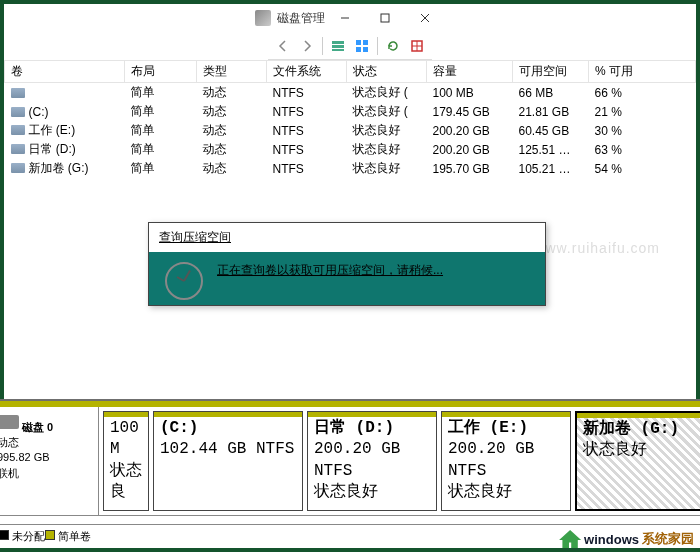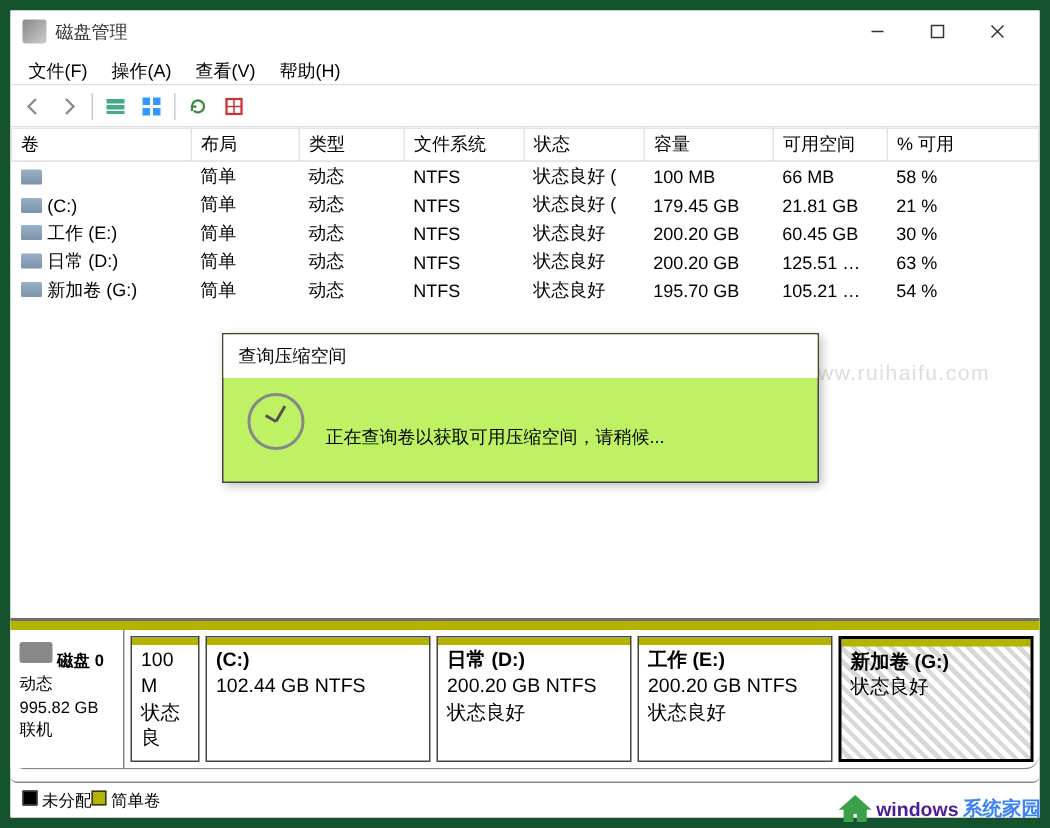"磁盘管理" .window { align-items: none -> center; border: 7px solid #14532d -> 4px solid #14532d }
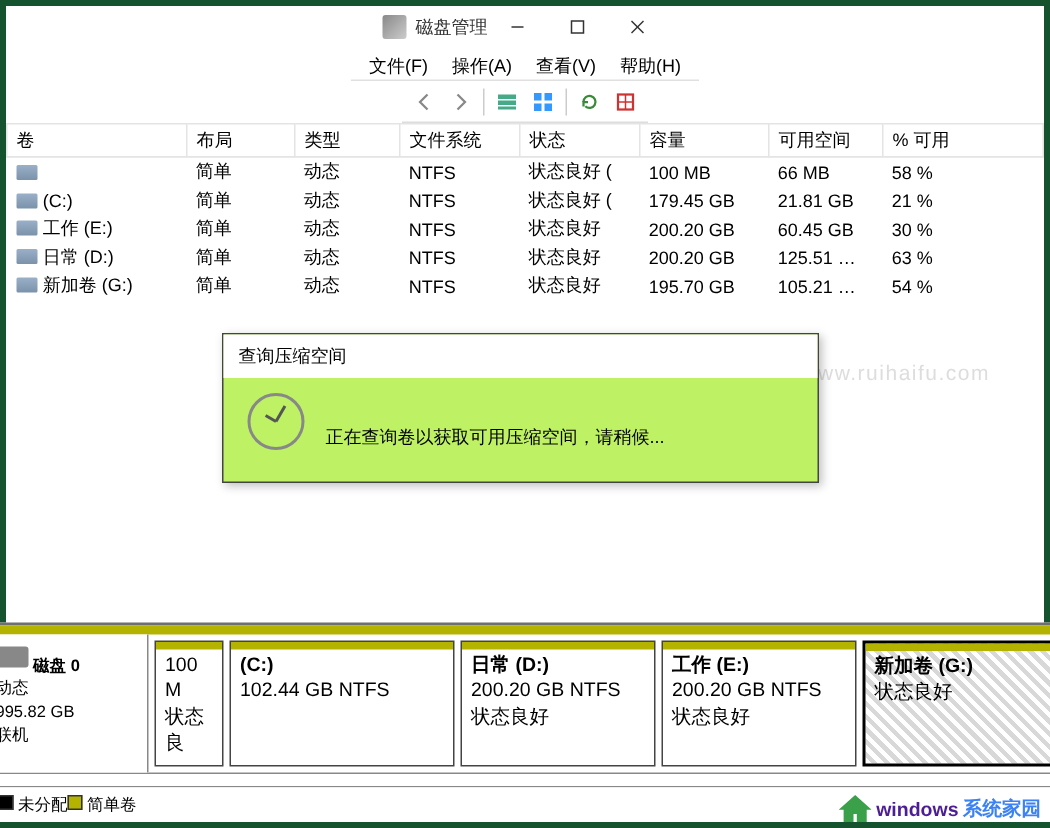"文件(F)" div.menubar { html: <div> <div>文件(F)</div> <div>操作(A)</div> <div>查看(V)</div> <div>帮助(H)</div> </div> -> none }
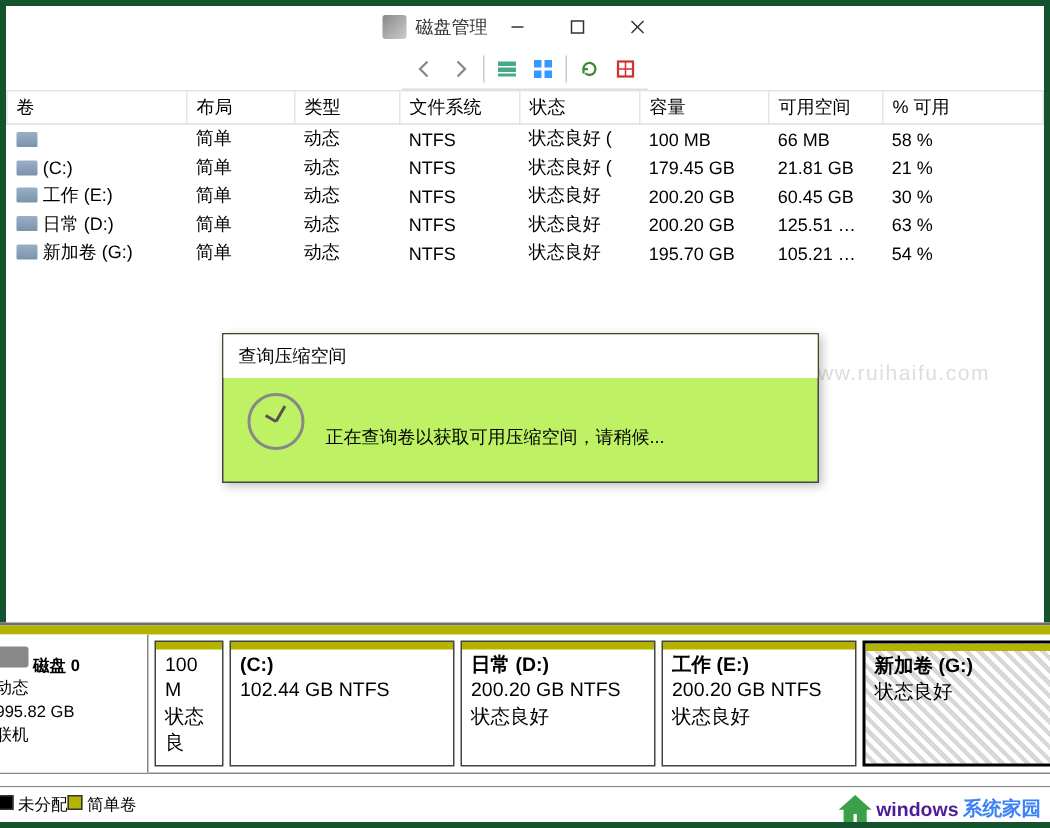"58 %" td { text: 58 -> 66 }
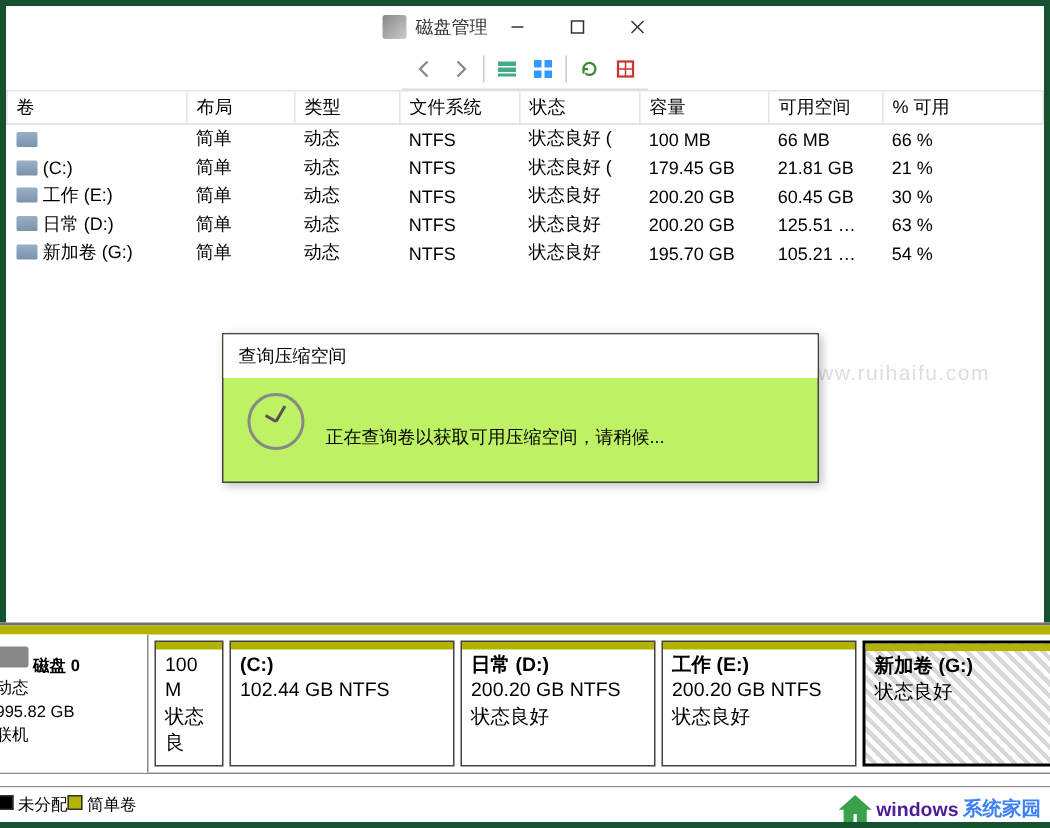"查询压缩空间" .dialog { background: #bef264 -> #0f766e; height: 100px -> 84px; text-decoration: none -> underline }
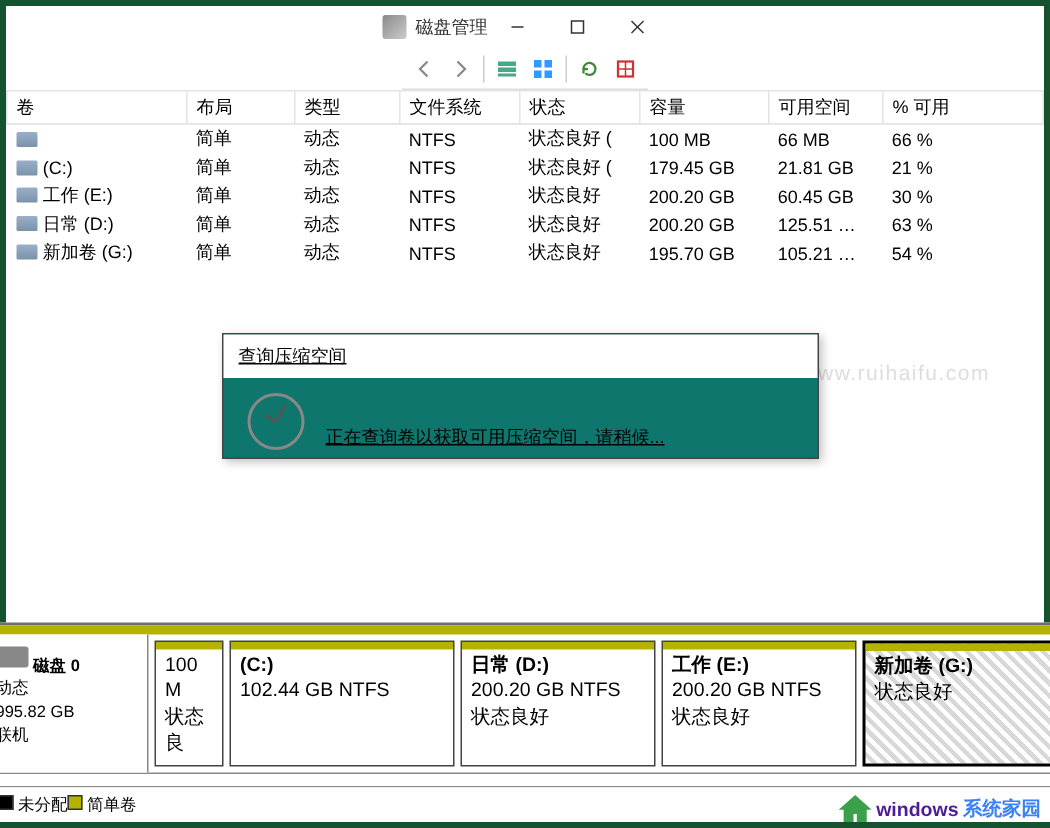"正在查询卷以获取可用压缩空间，请稍候..." .dialog .dbody { align-items: flex-end -> flex-start }
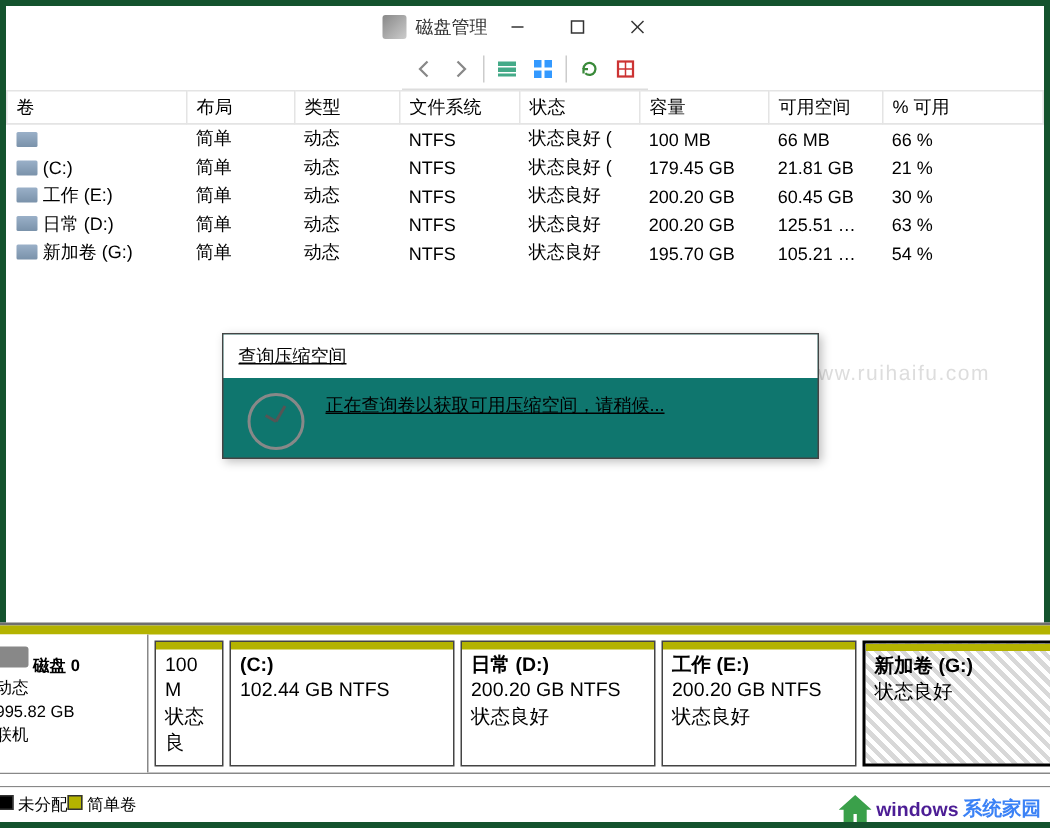"100 M" .part { font-family: none -> Liberation Mono, monospace; font-size: 13px -> 16px }
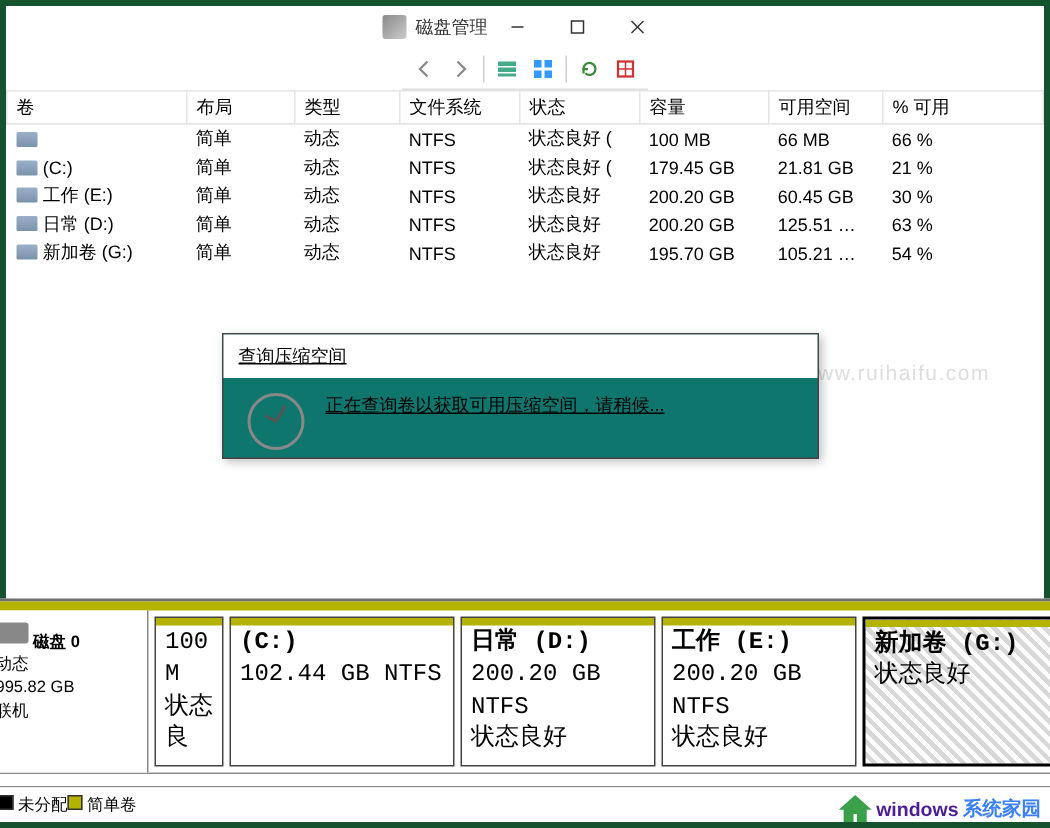"windows" .watermark .w1 { color: #4c1d95 -> #0f172a }
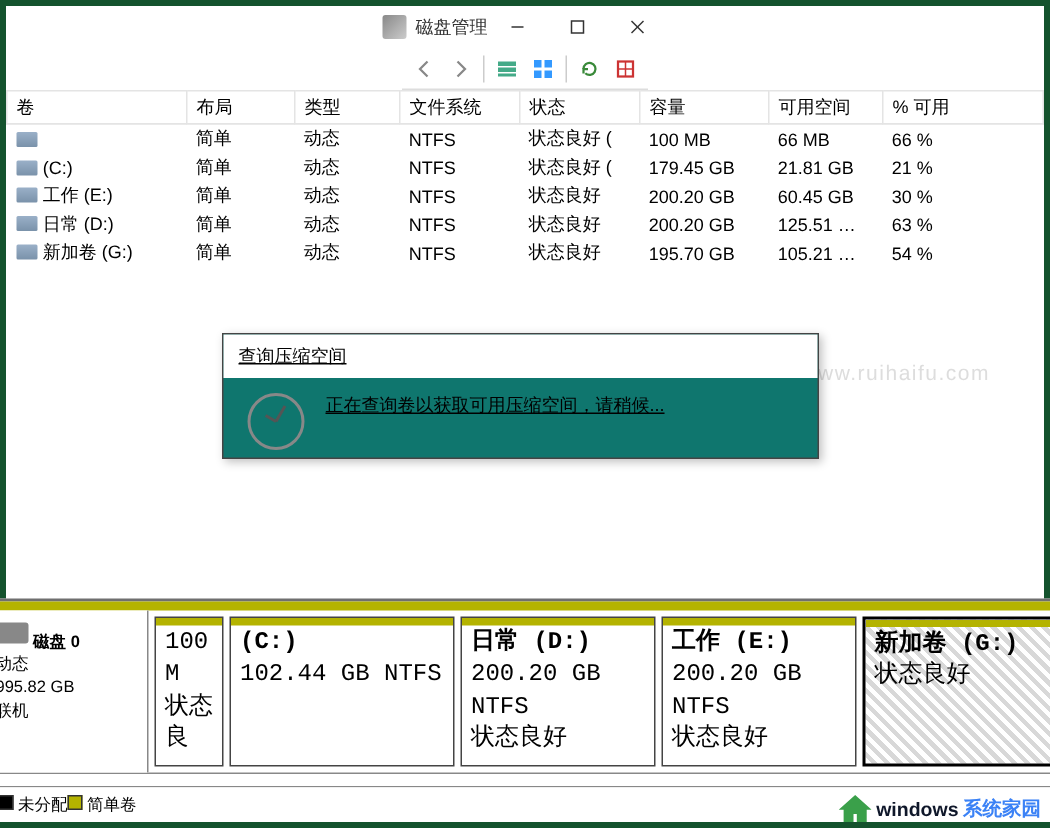"系统家园" .watermark .w2 { color: #3b82f6 -> #a16207 }
